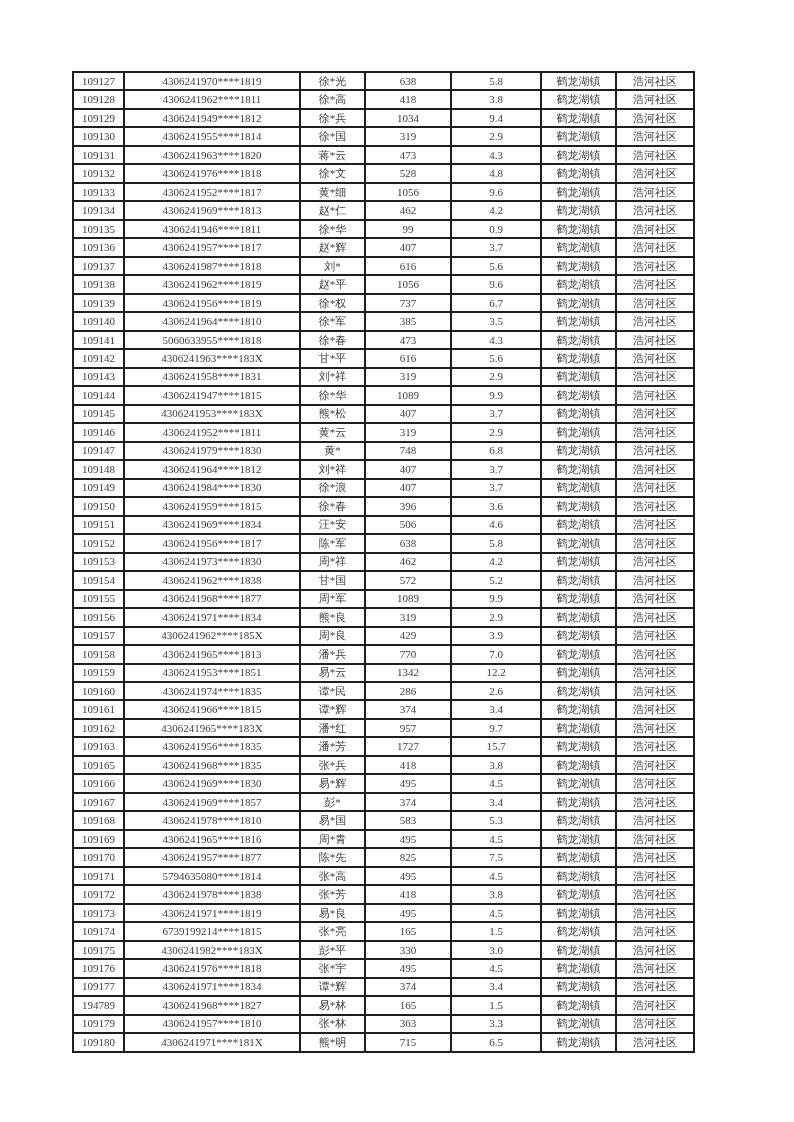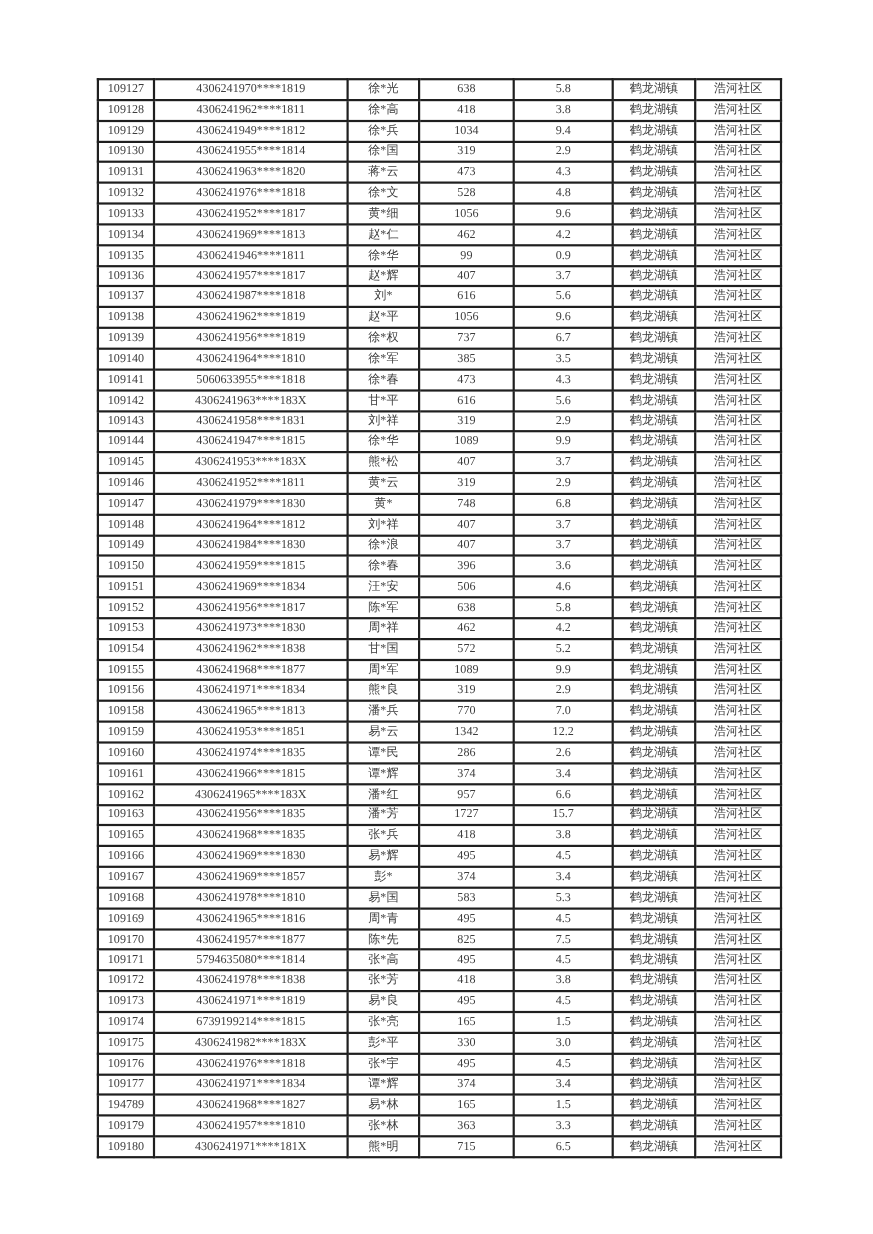"109127" table.records { left: 88px -> 72px }
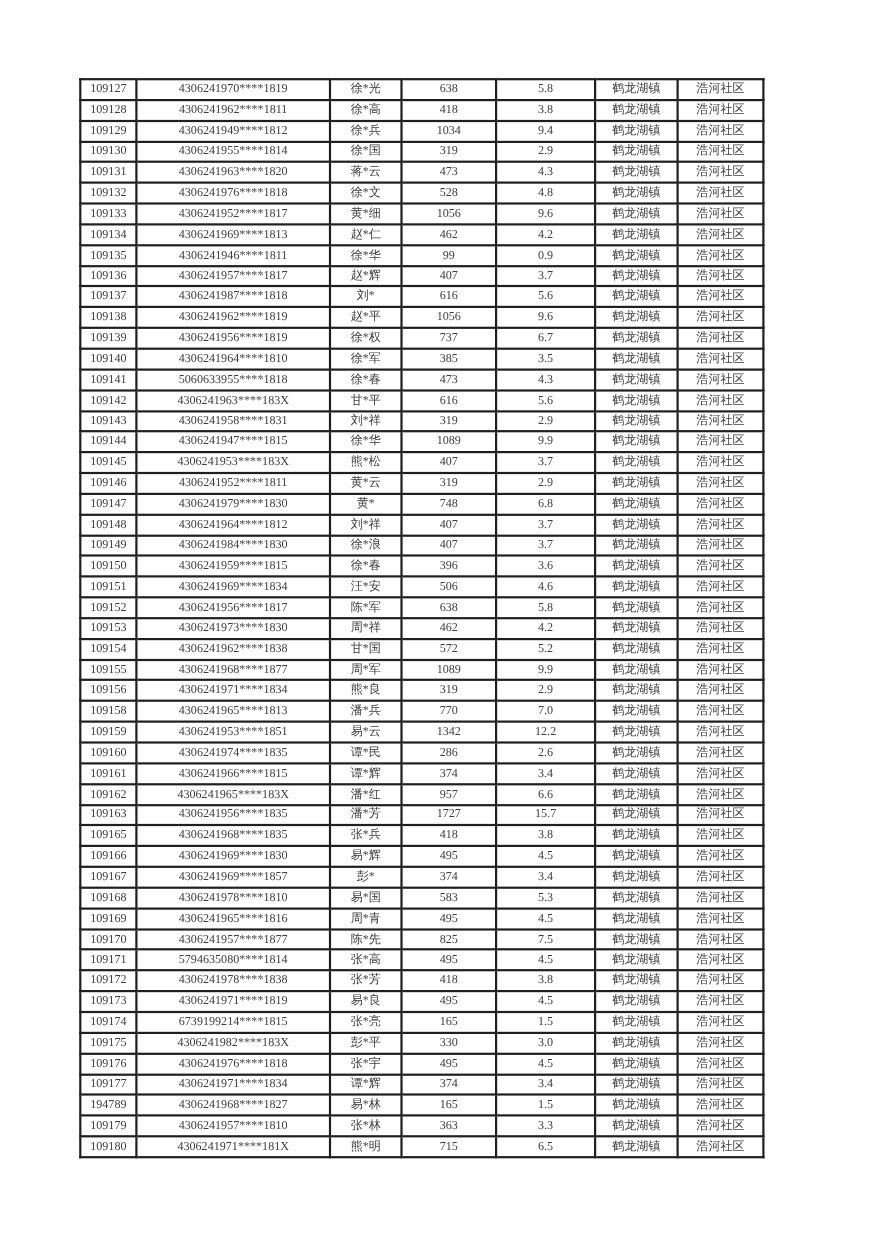"109157" tr { html: none -> <tr> <td>109157</td> <td>4306241962****185X</td> <td>周*良</td> <td>429</td> <td>3.9</td> <td>鹤龙湖镇</td> <td>浩河社区</td> </tr> }
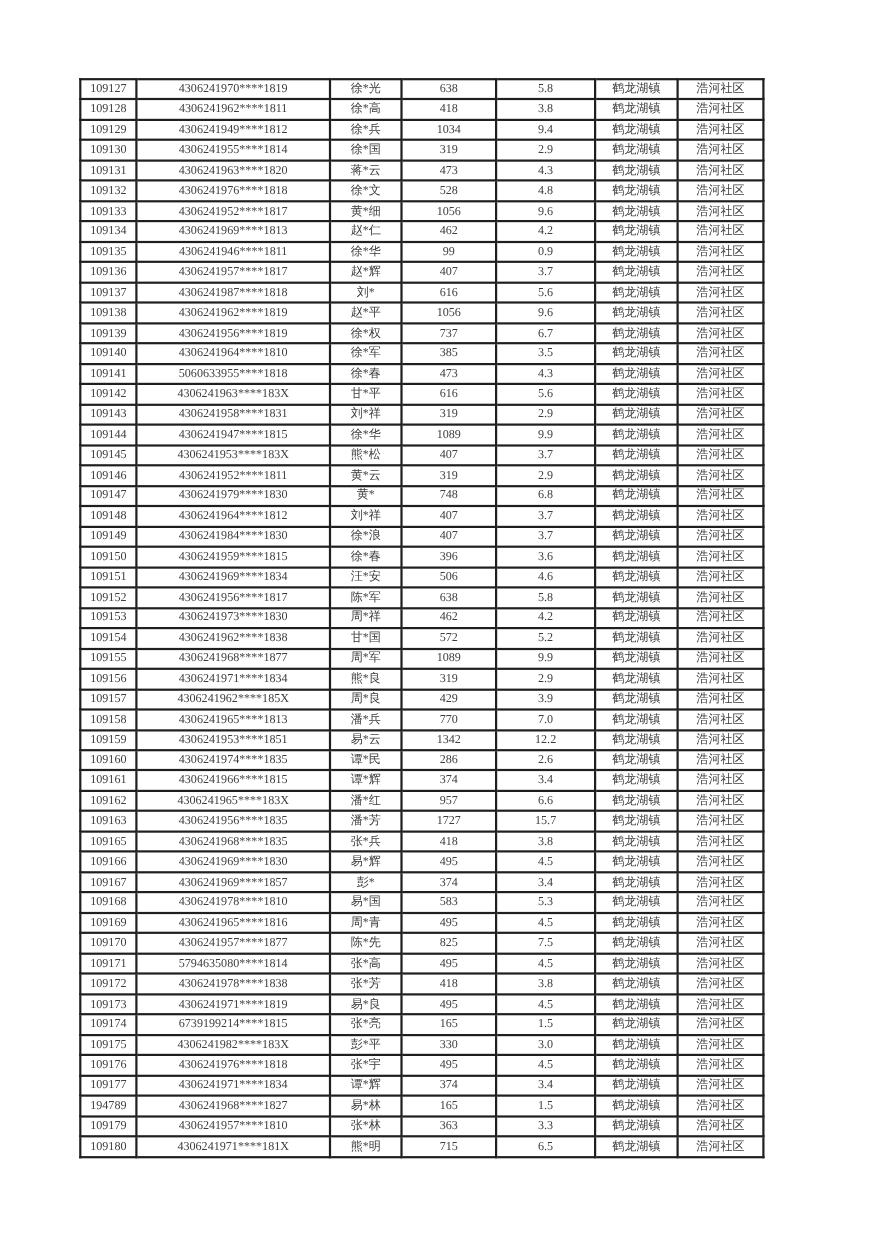"6.6" td { text: 6.6 -> 9.7 }
